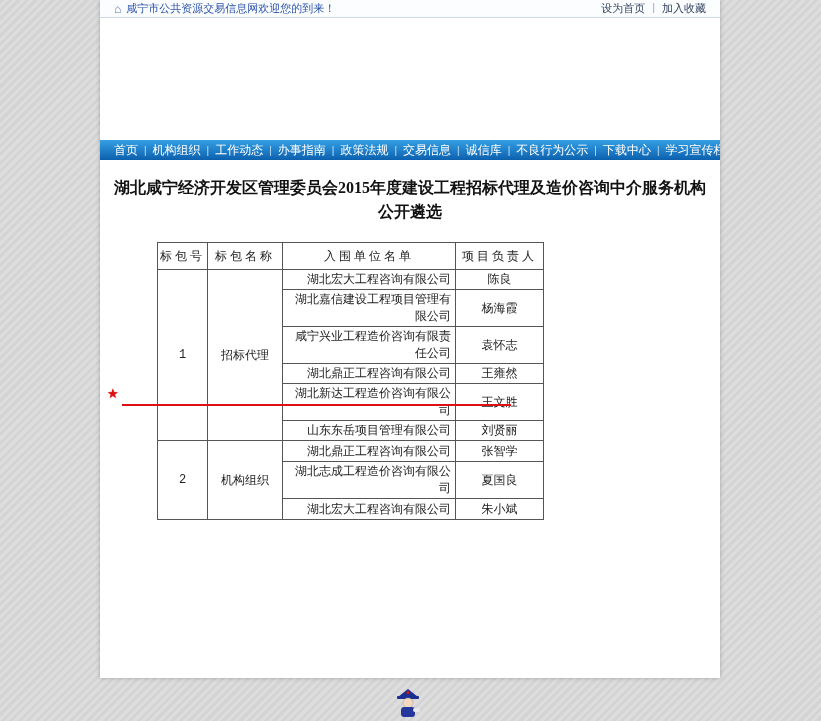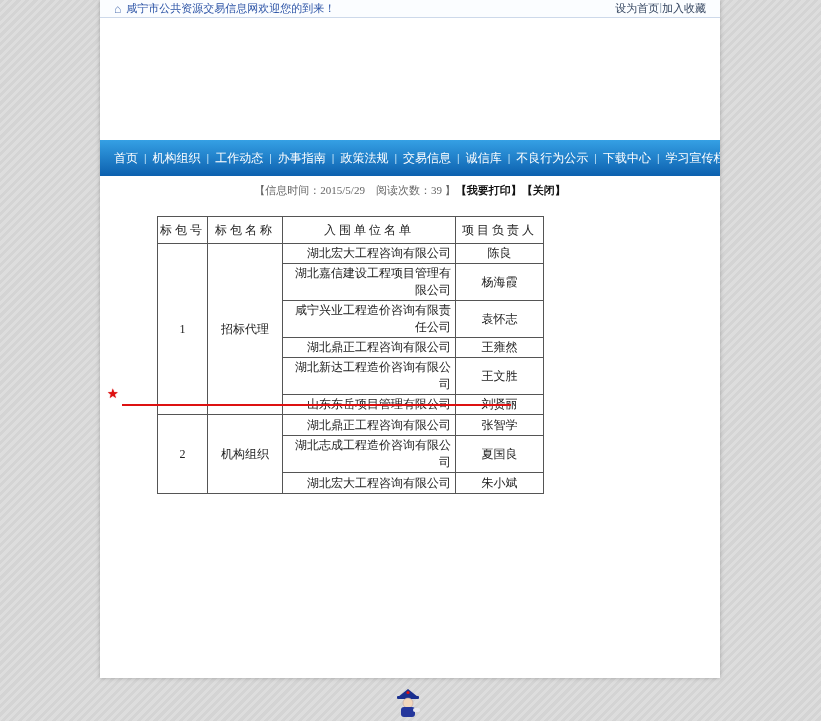"设为首页" .topbar-right { gap: none -> 7px }
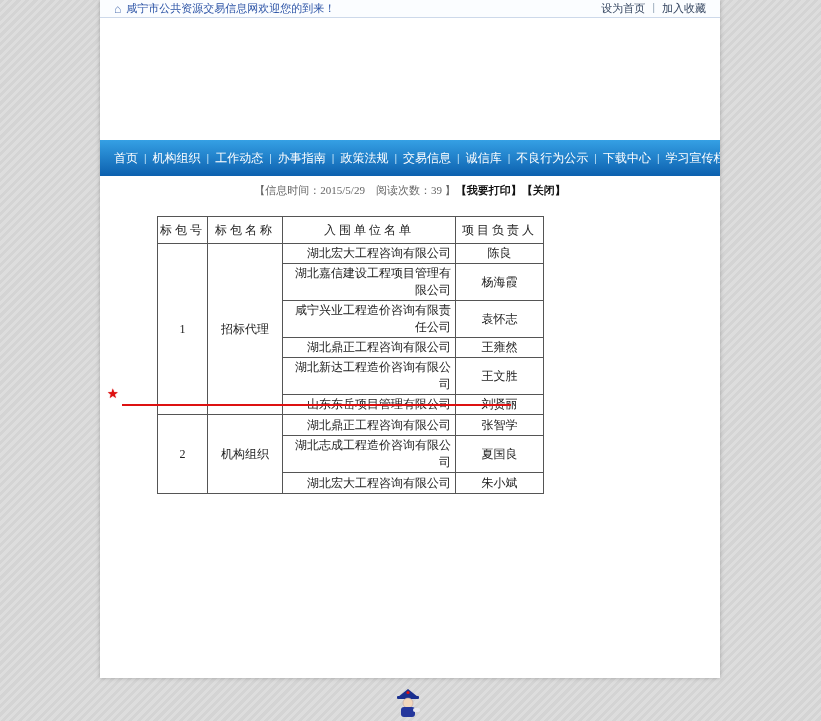"首页" .nav { height: 36px -> 20px }
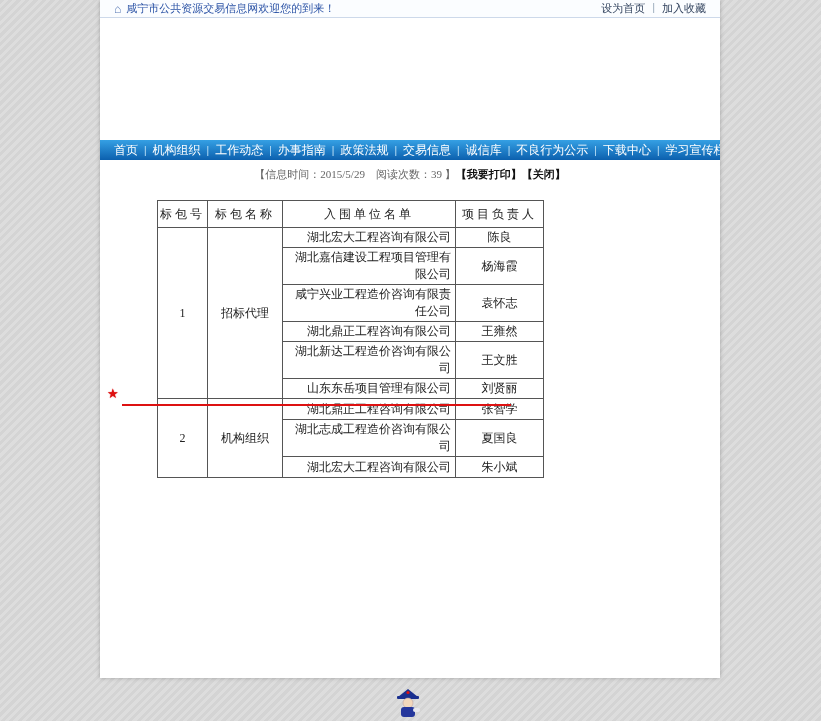"湖北咸宁经济开发区管理委员会2015年度建设工程招标代理及造价咨询中介服务机构公" div.title { html: none -> <div>湖北咸宁经济开发区管理委员会2015年度建设工程招标代理及造价咨询中介服务机构公开遴选</div> }
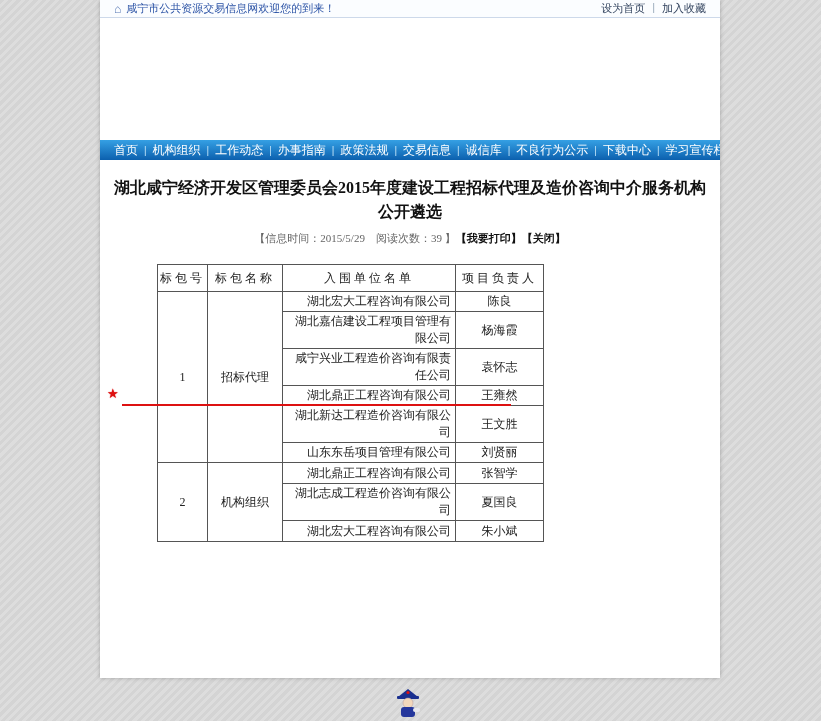"【信息时间：2015/5/29 阅读次数：39 】【我要打印】【关闭】" div.meta { html: <div> <span>【信息时间：</span><span>2015/5/29</span><span> 阅读次数：</span><span>39</span><span> 】</span><span>【我要打印】</span><span>【关闭】</span> </div> -> none }
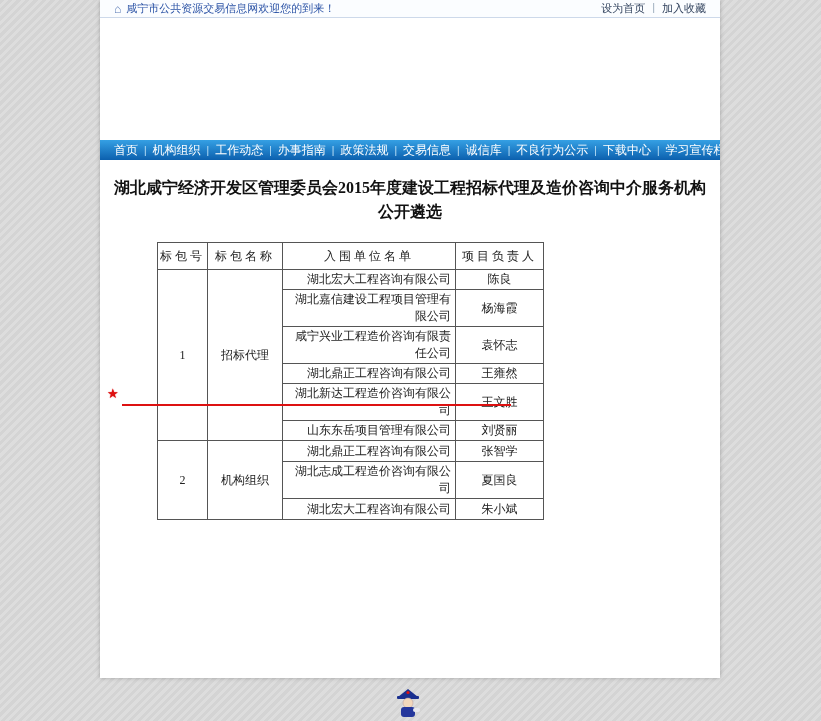"陈良" td.c-no,td.c-name,td.c-person { font-family: none -> Liberation Mono, monospace }
